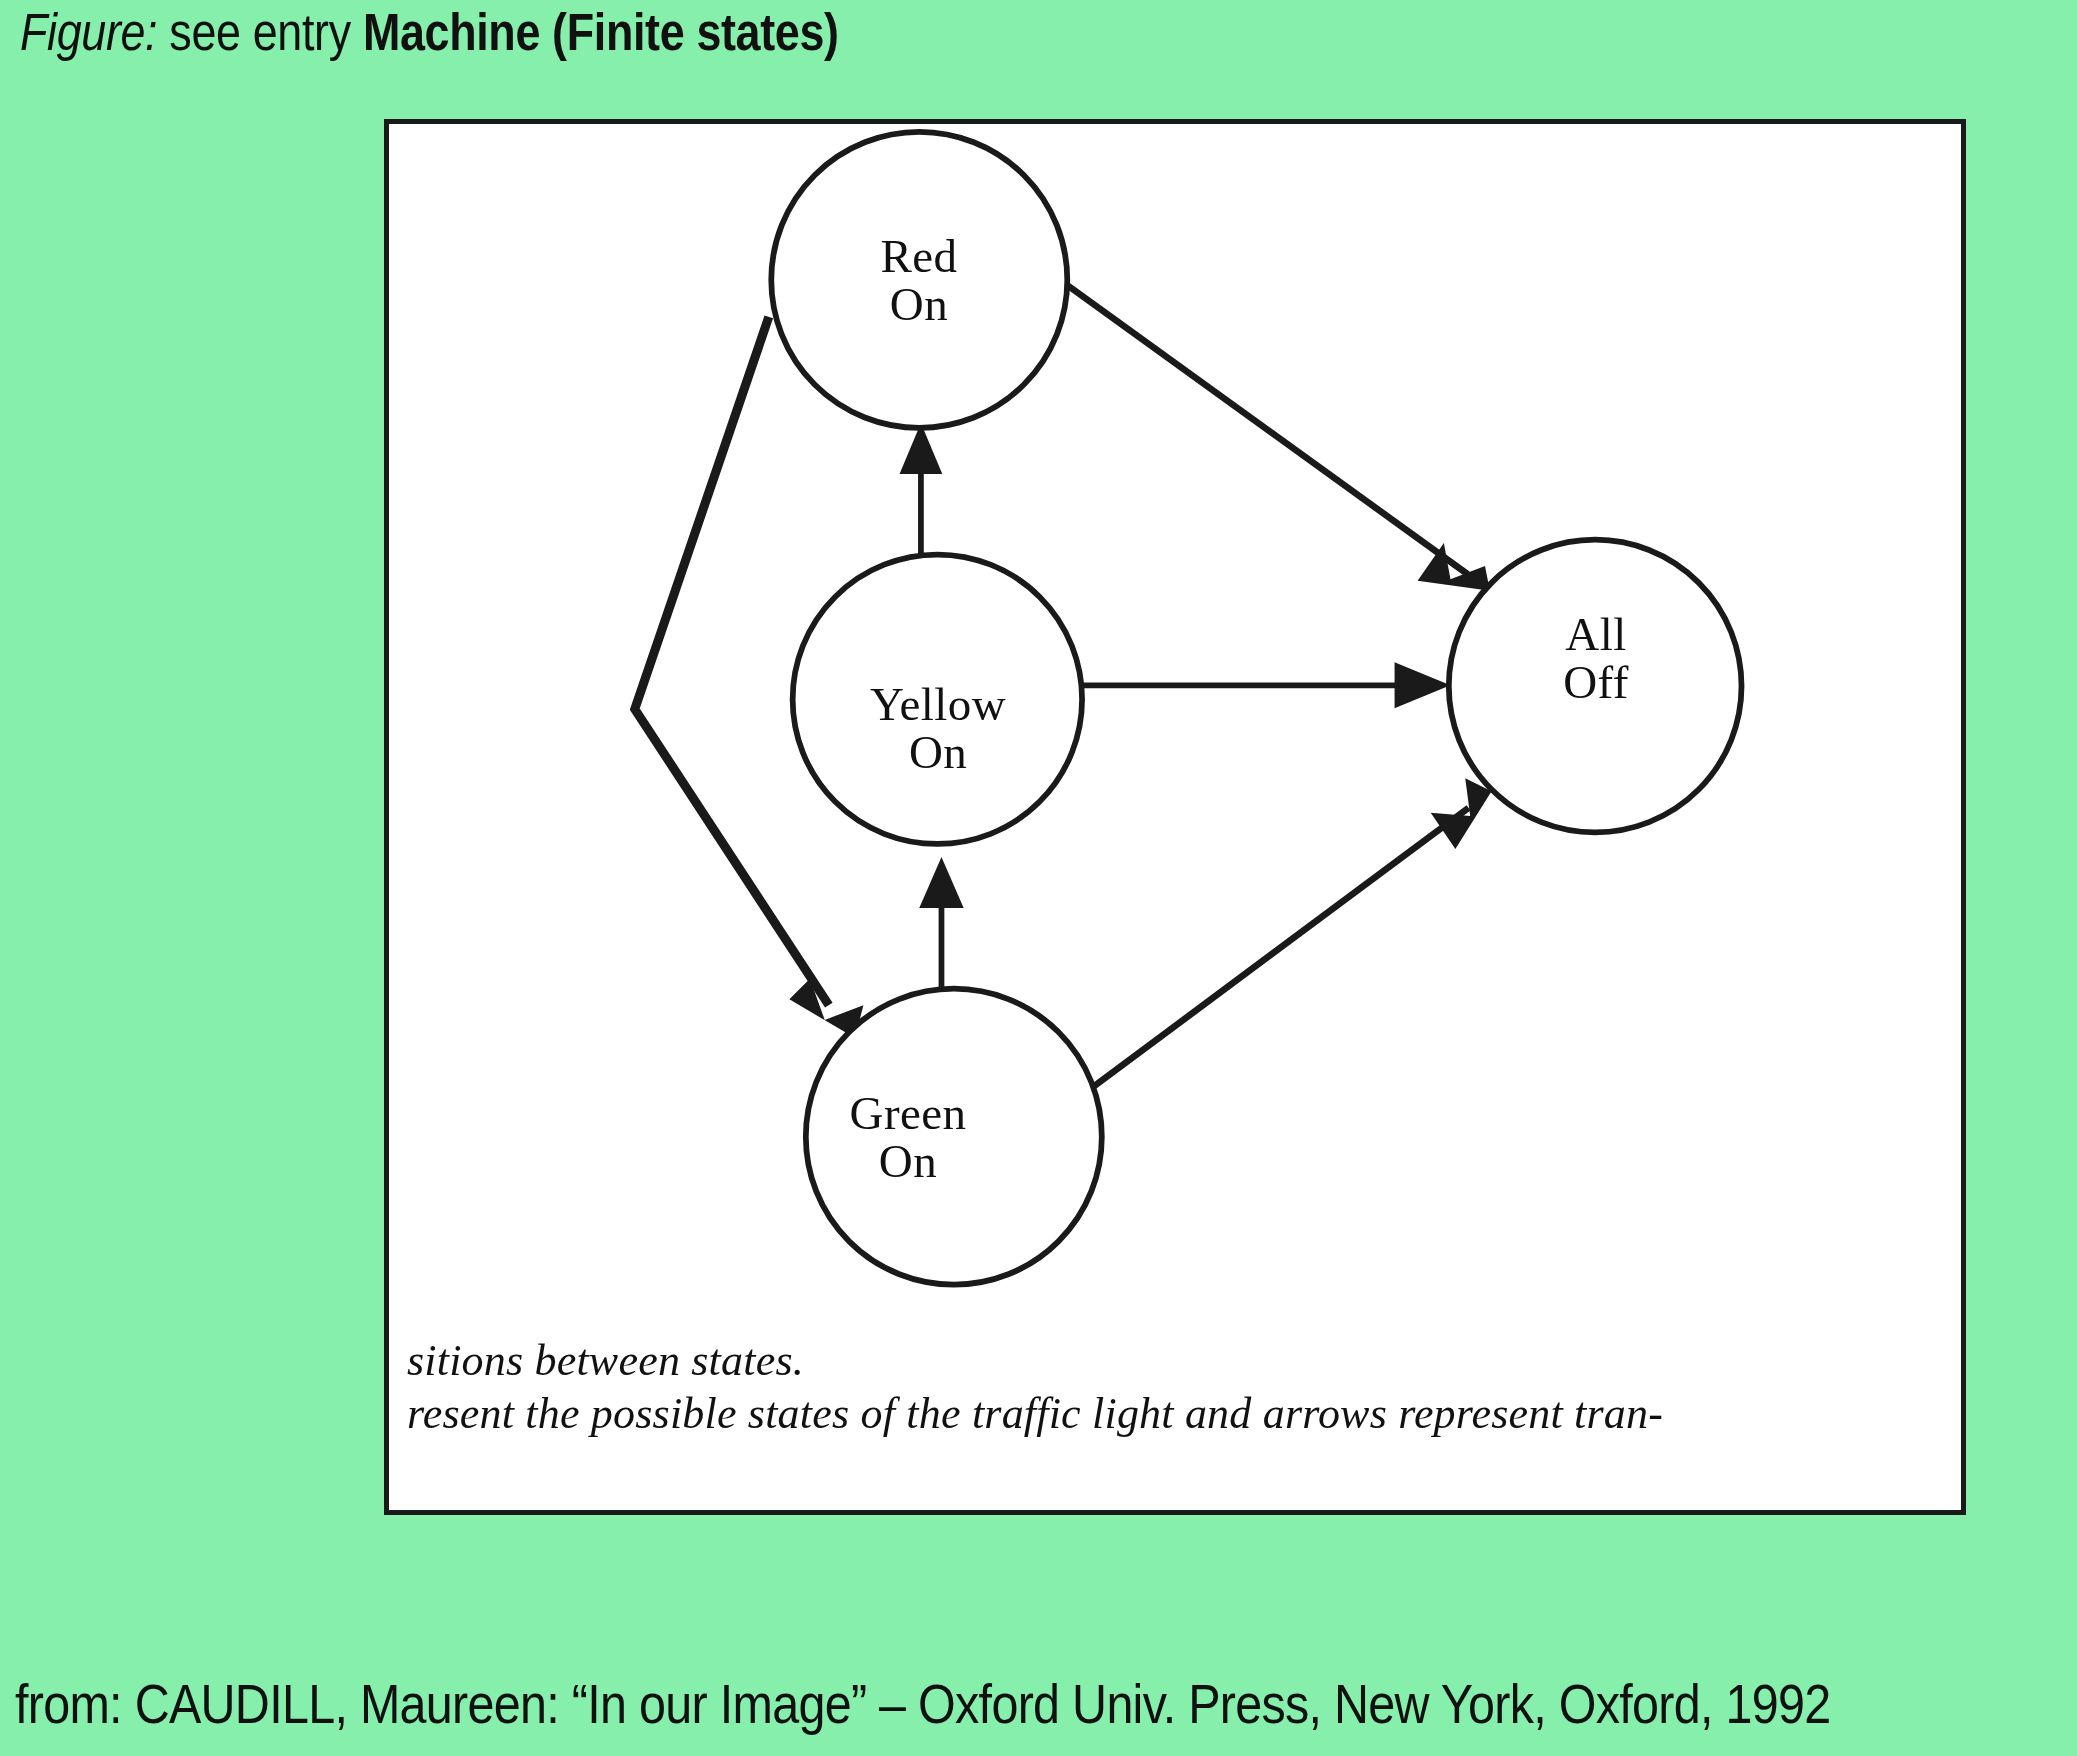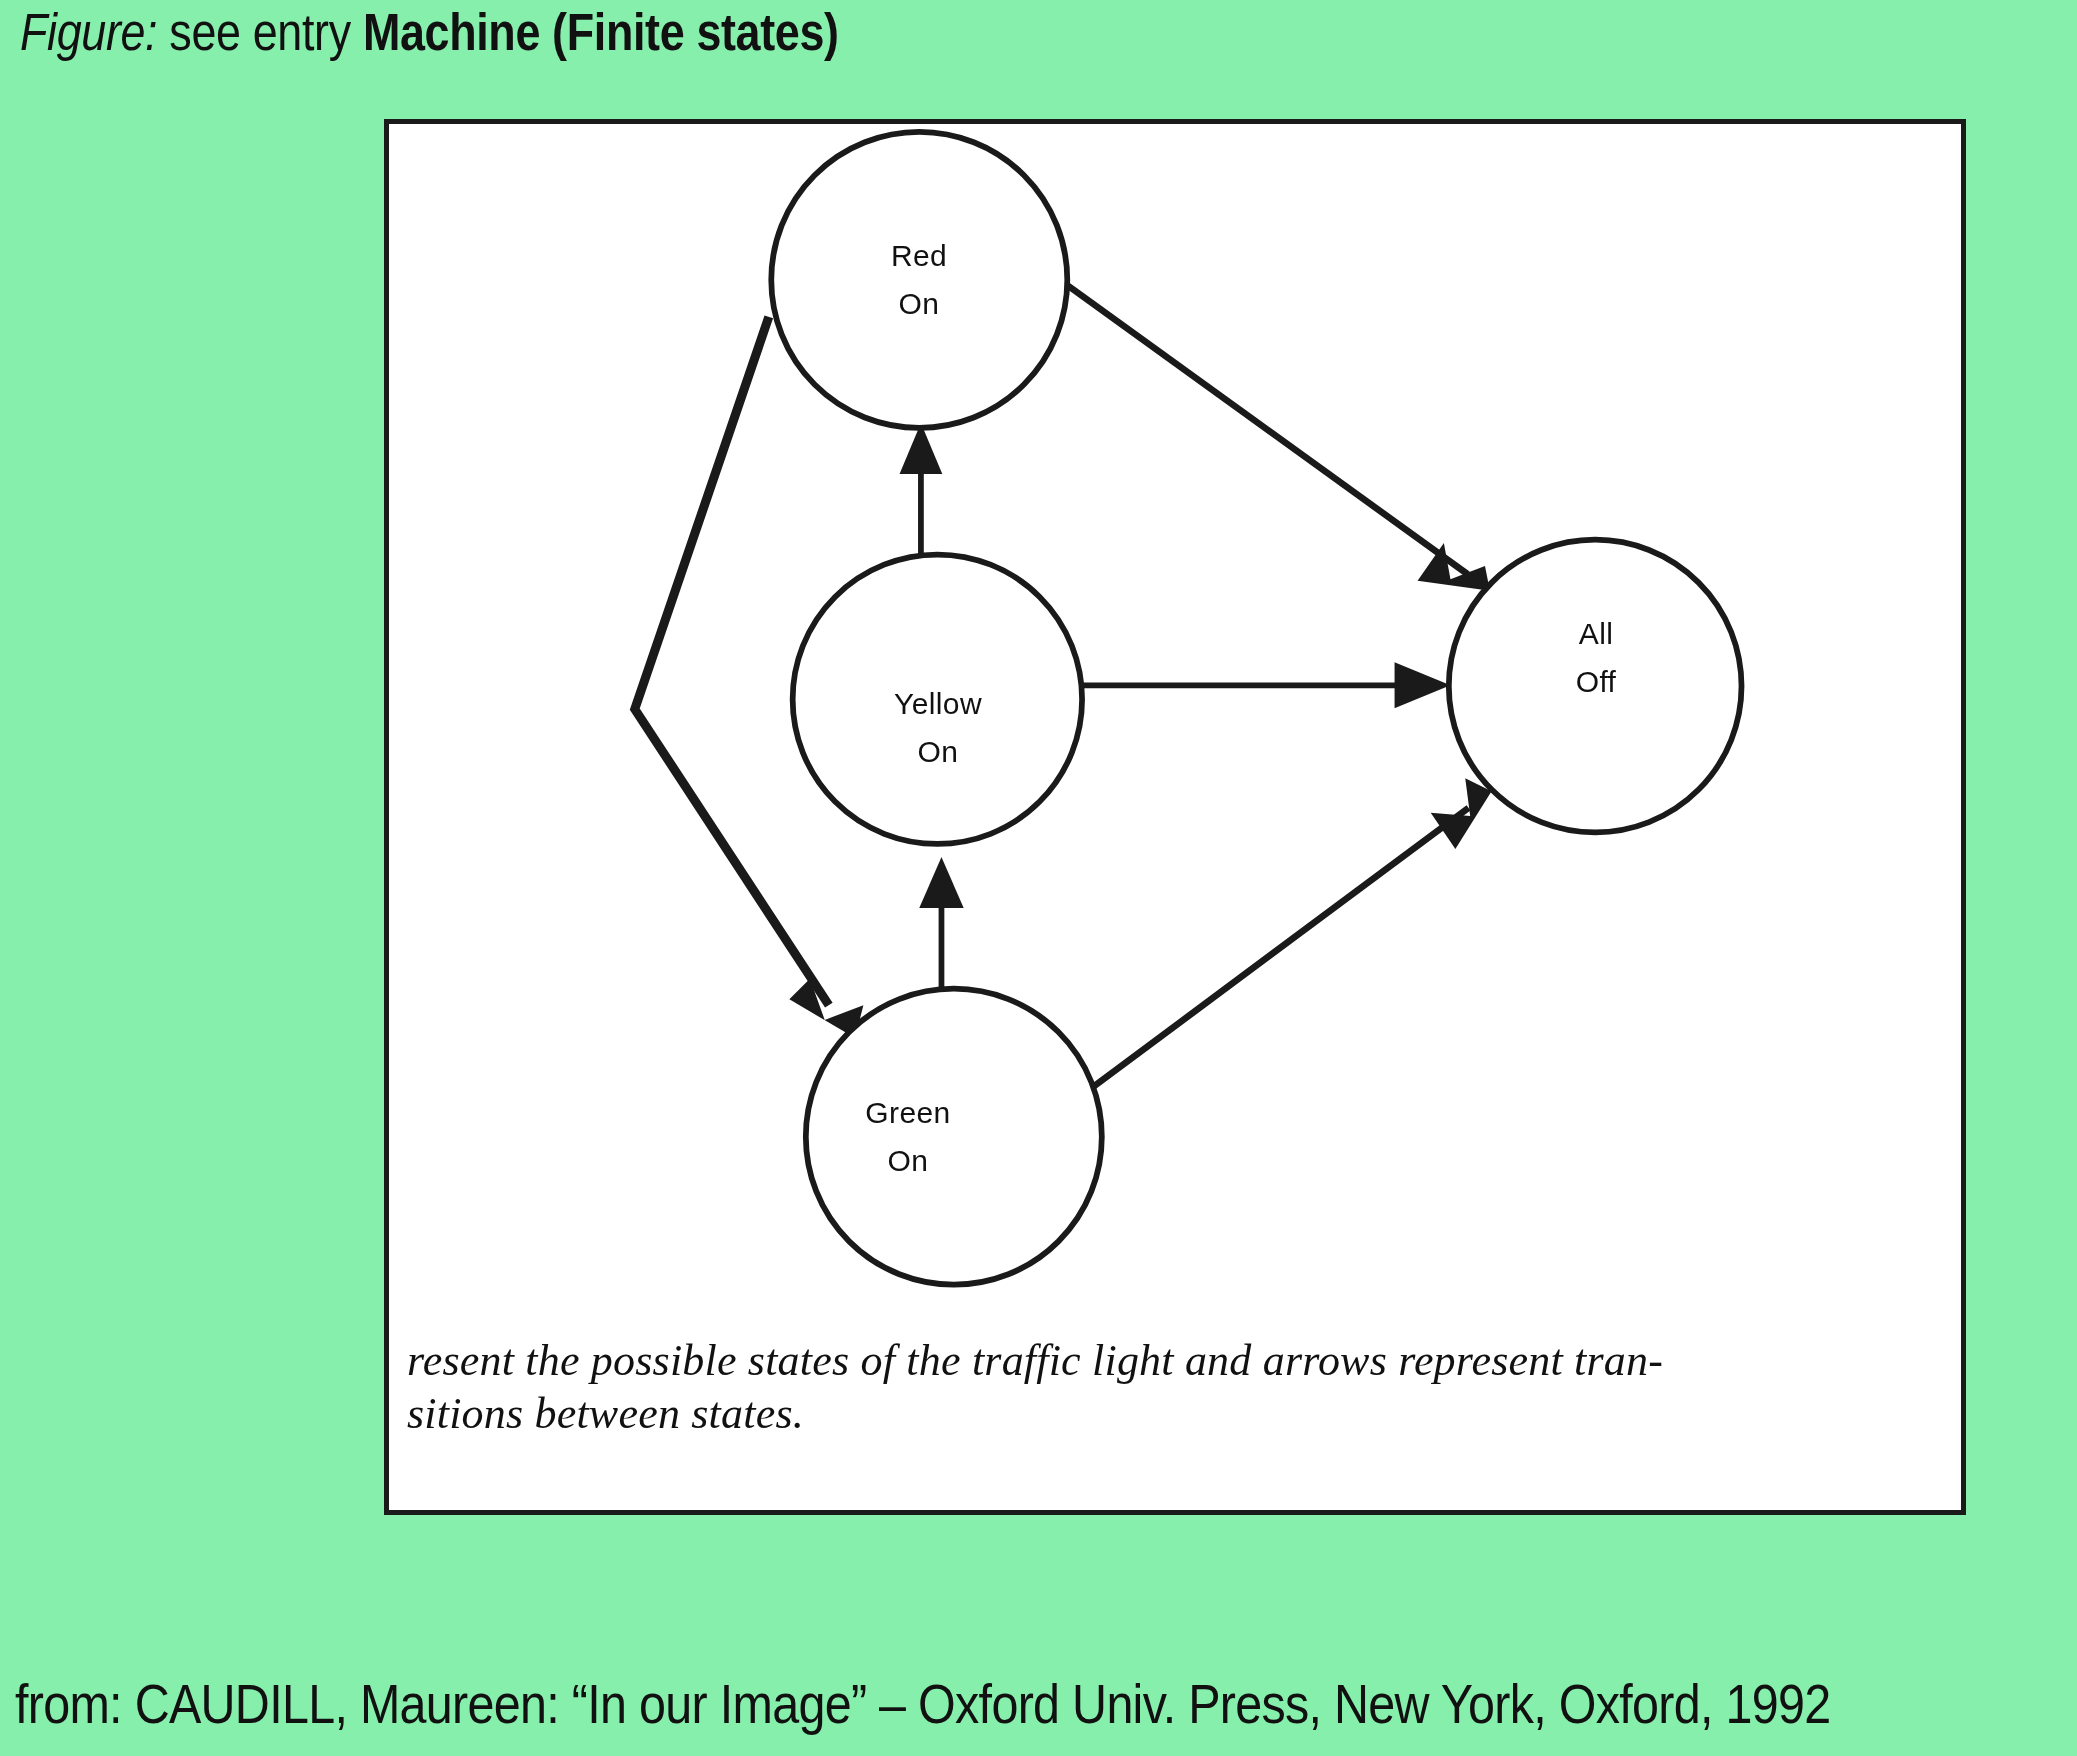"Red" .node-label { font-family: Liberation Sans, sans-serif -> Liberation Serif, serif; font-size: 30px -> 47px }
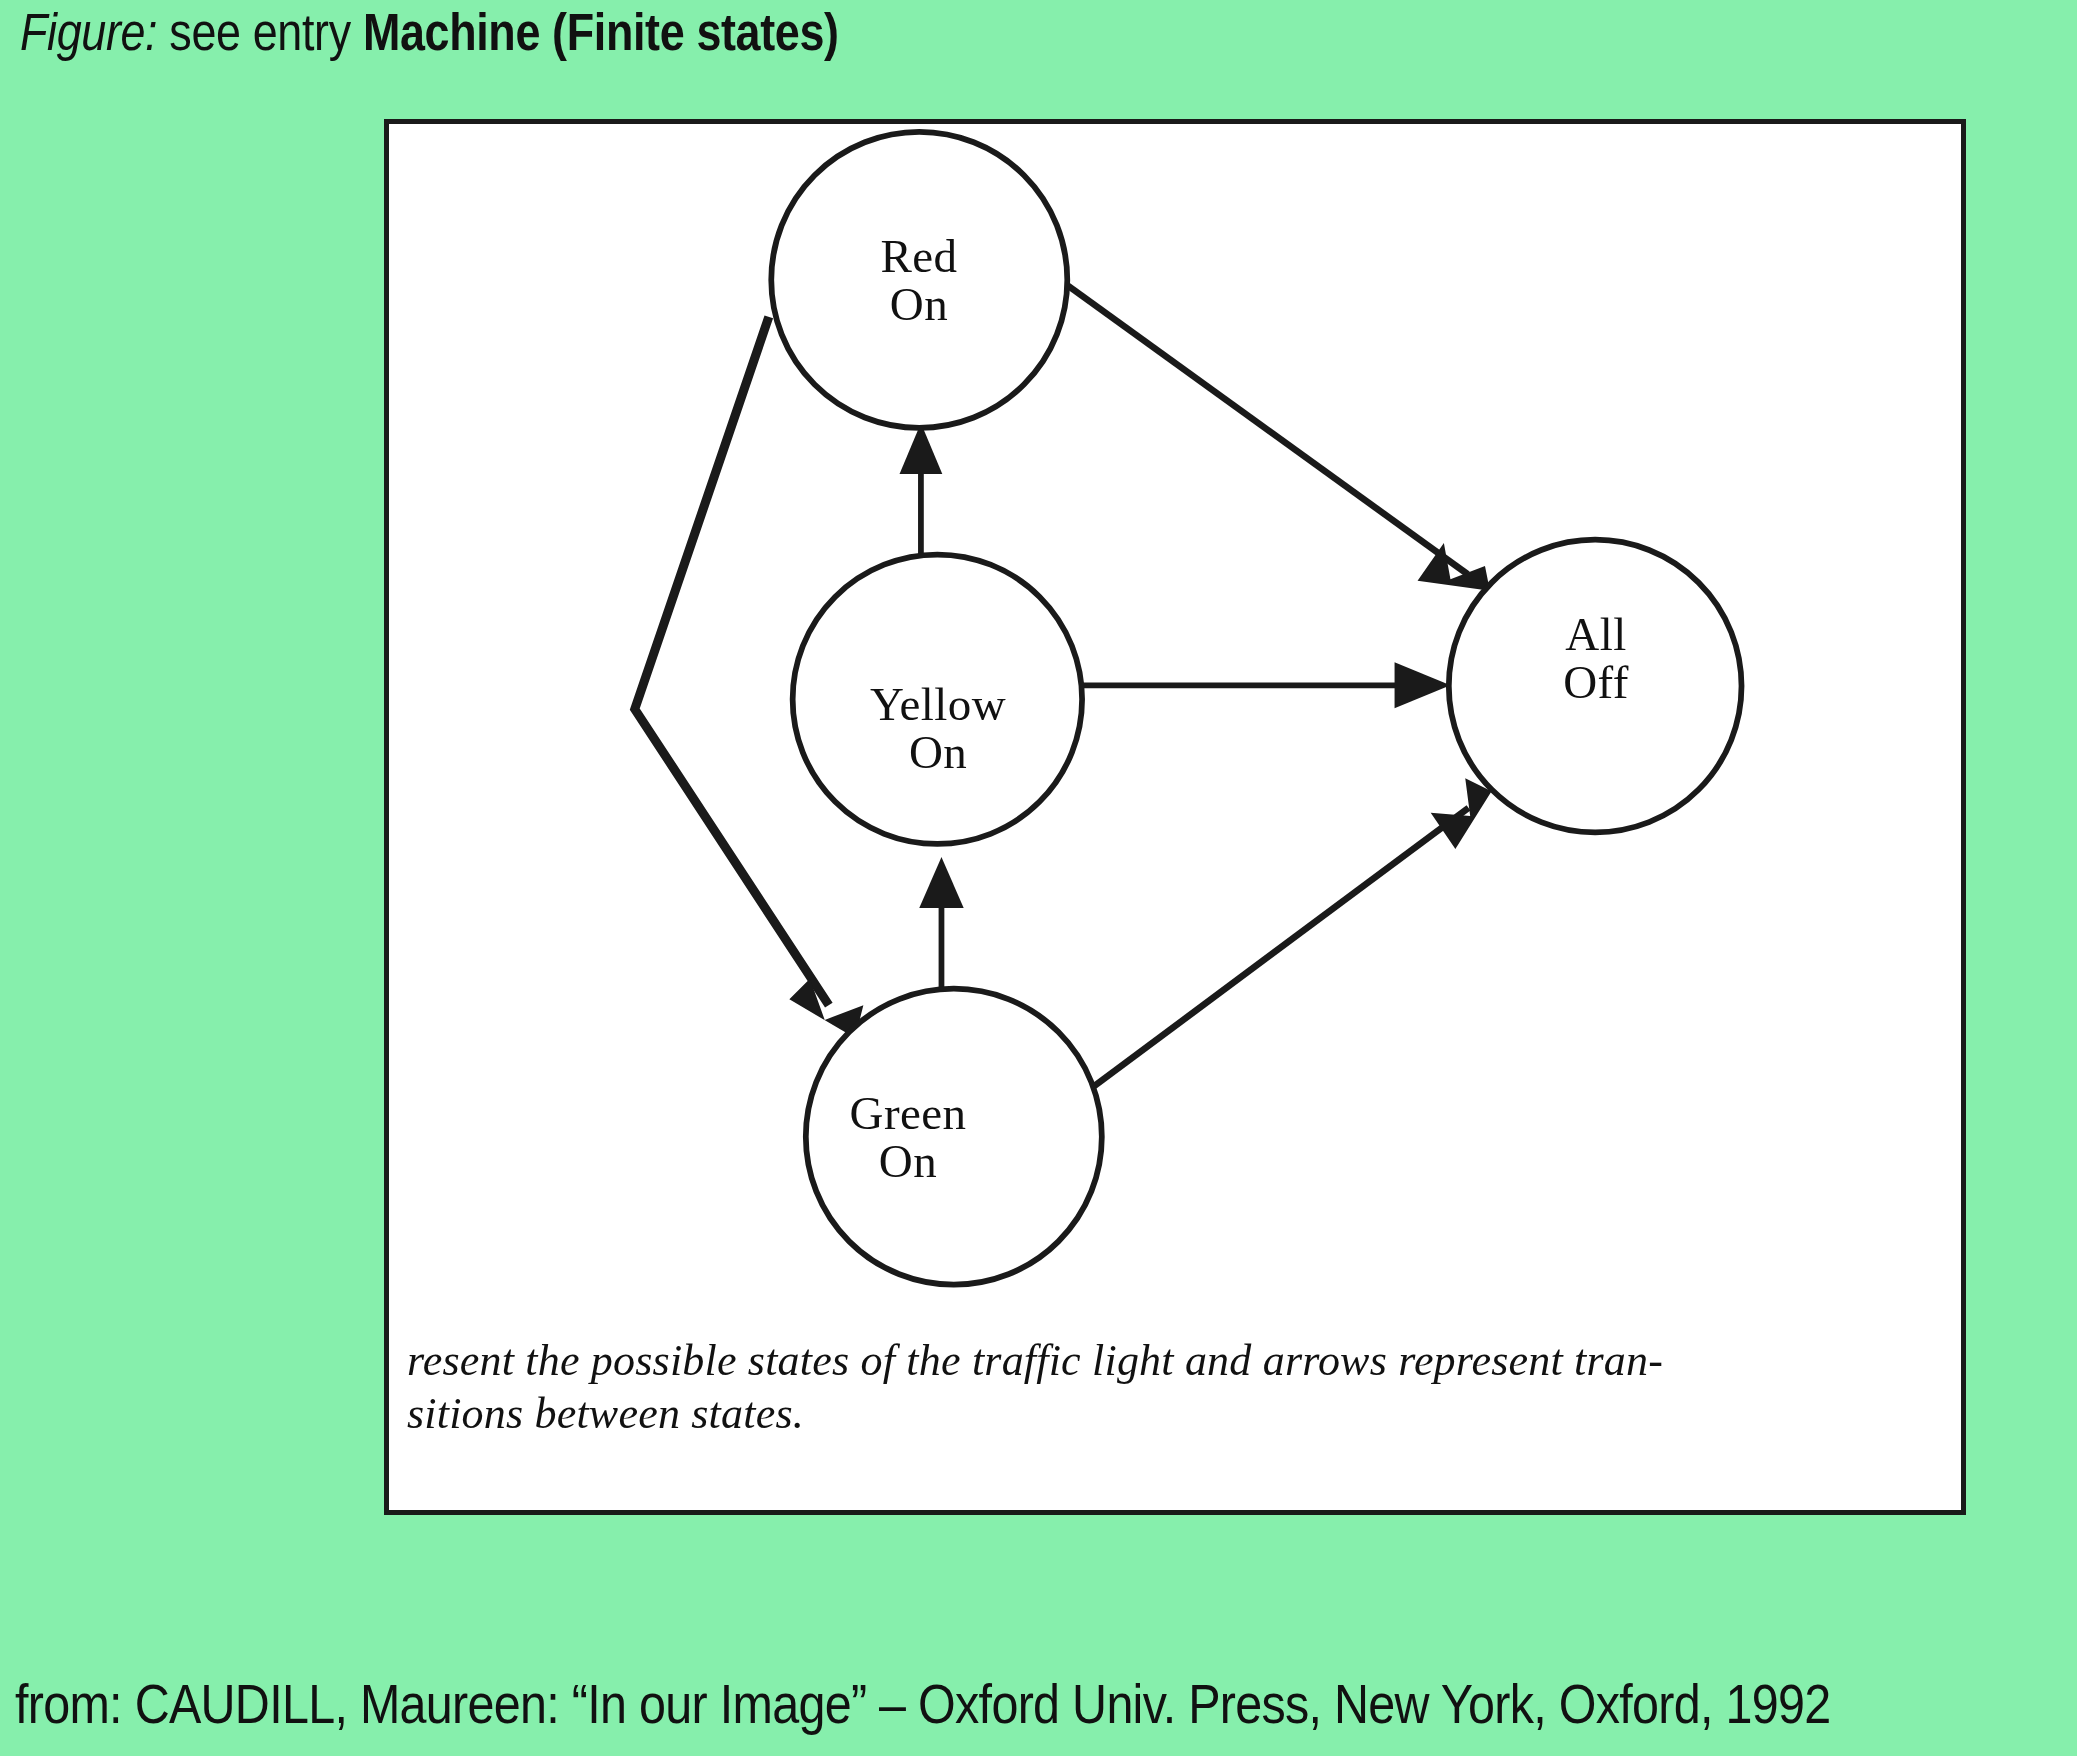"resent the possible states of" span.cap-line { order: before "sitions between states." -> after "sitions between states." }
